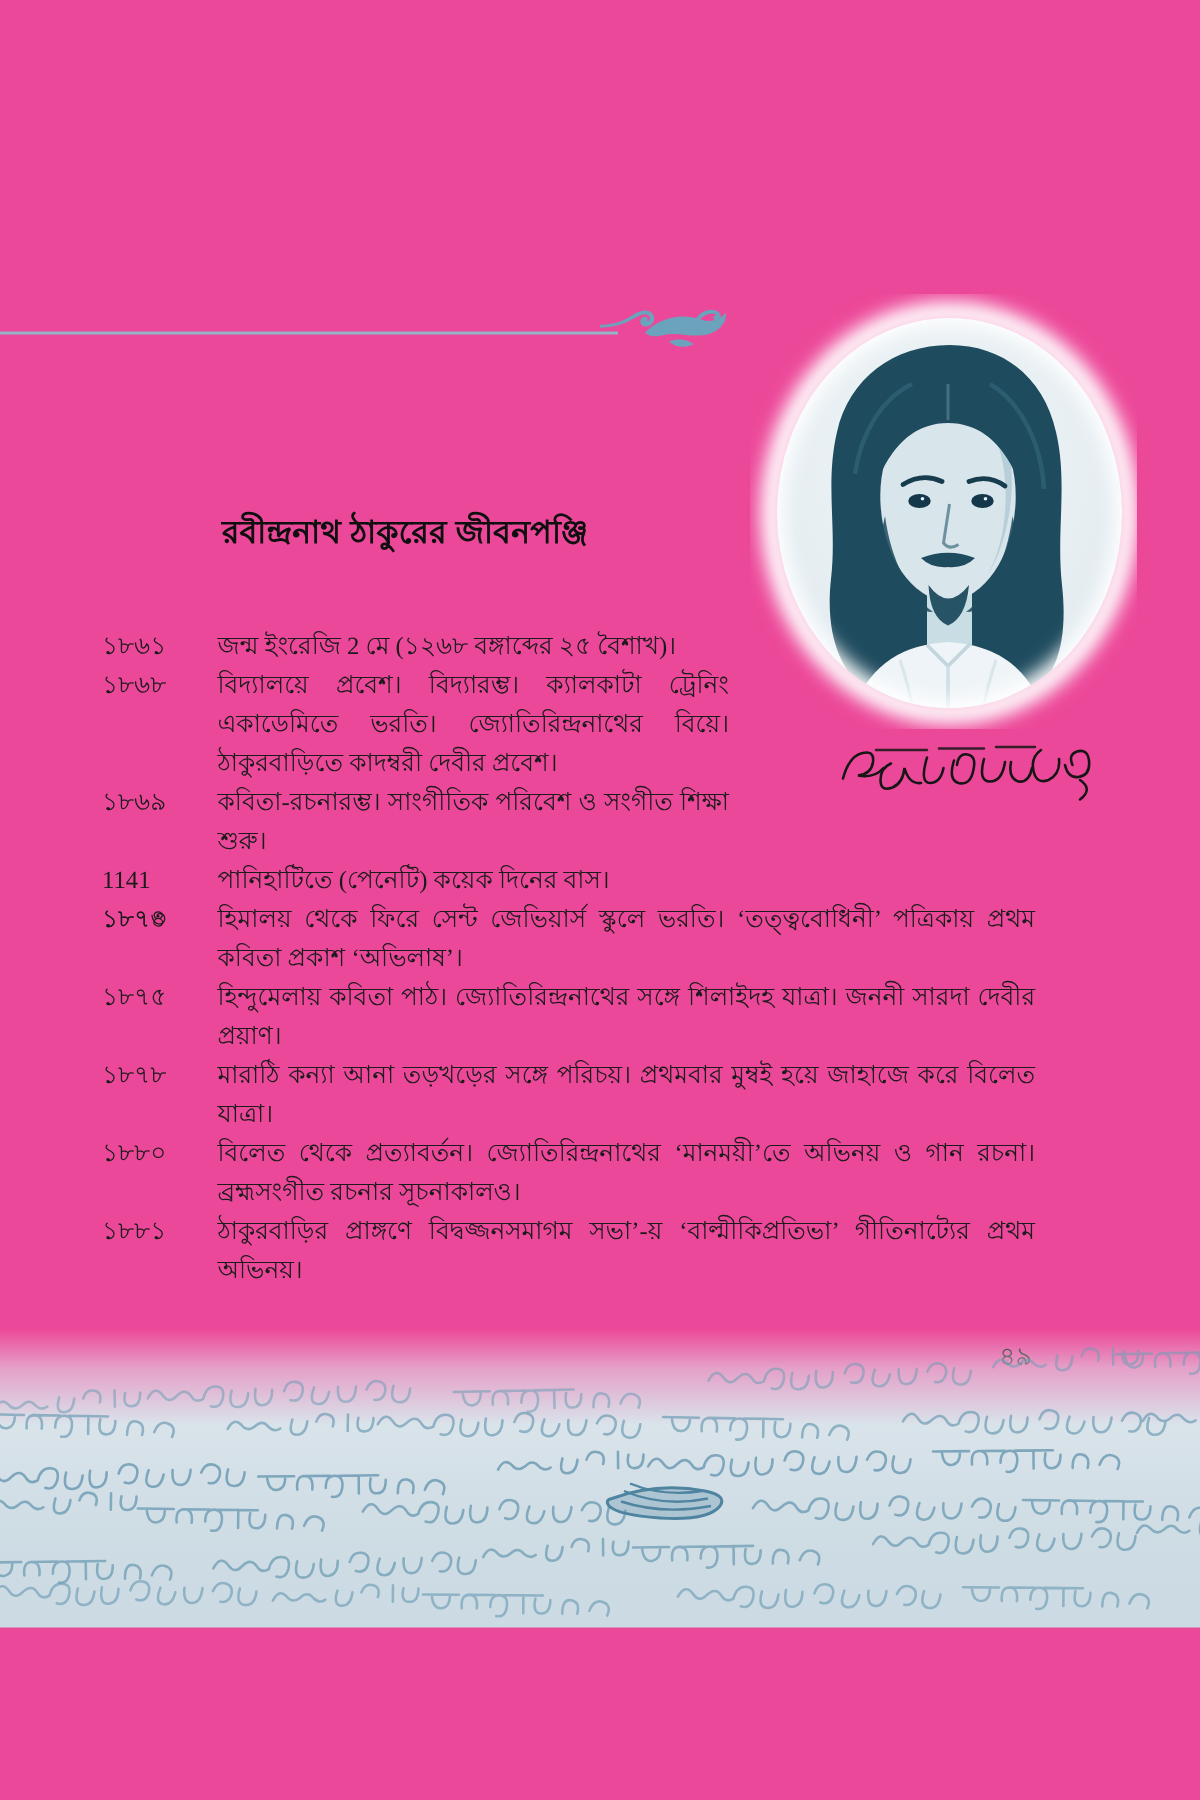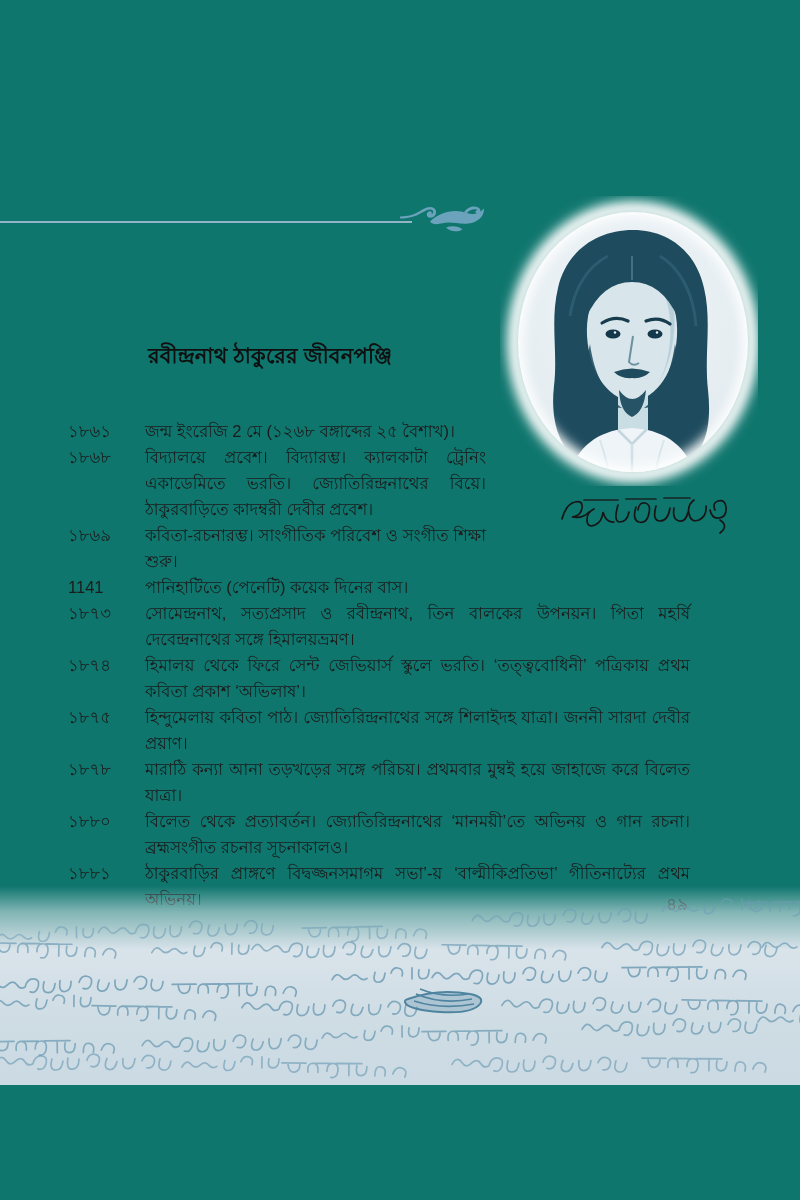"রবীন্দ্রনাথ ঠাকুরের জীবনপঞ্জি" .page { background: #0f766e -> #ec4899 }
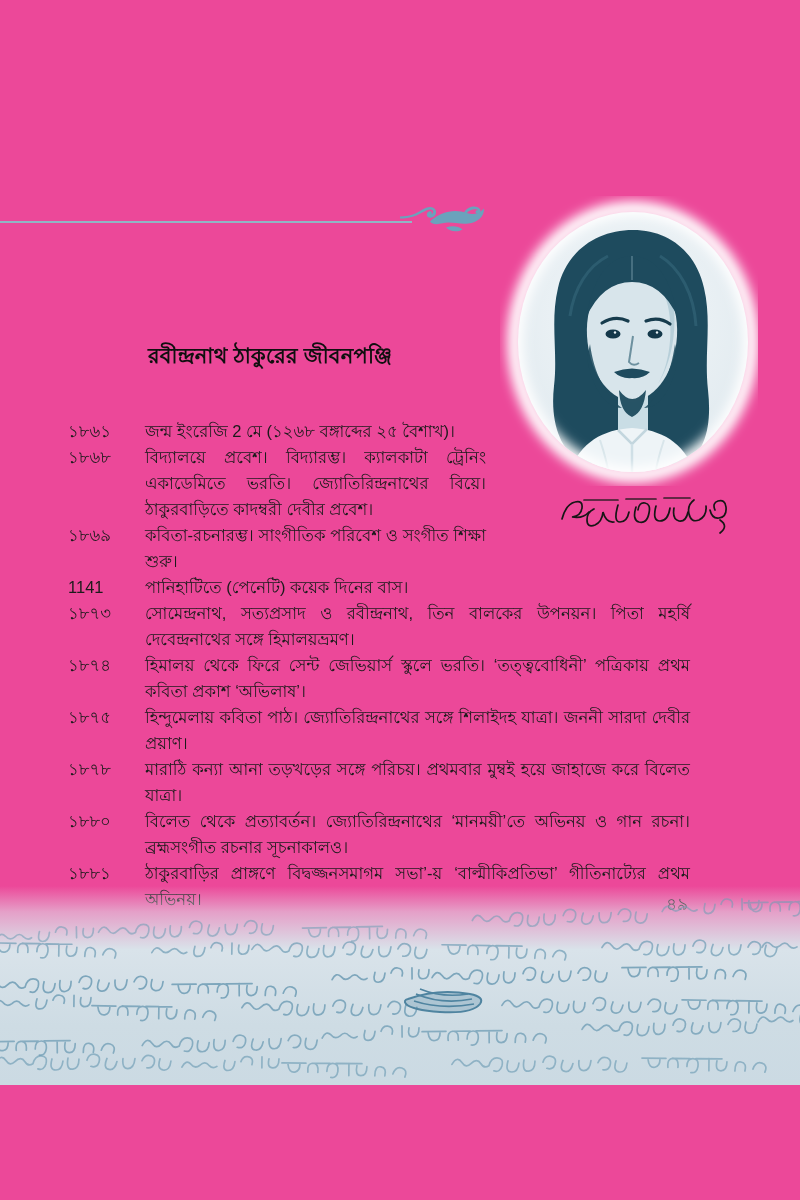"১৮৬১" .entry { font-family: none -> Liberation Serif, serif }
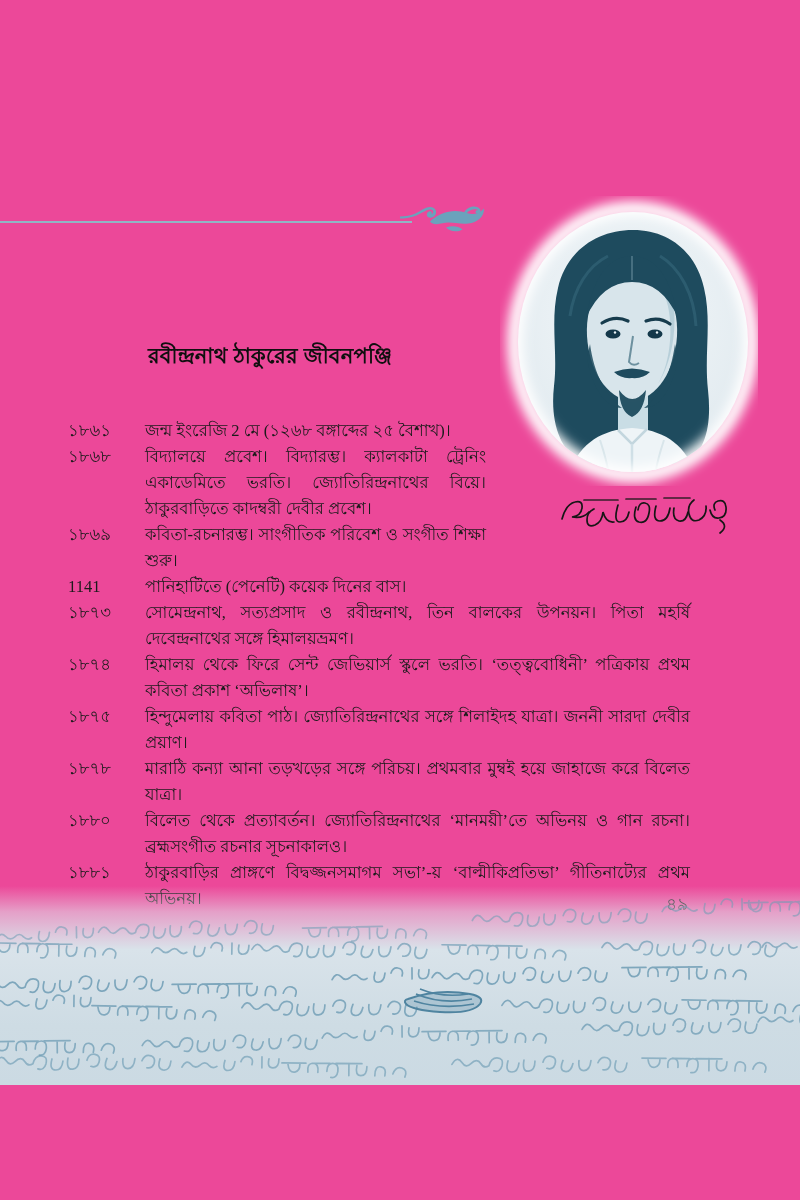"সোমেন্দ্রনাথ, সত্যপ্রসাদ ও রবীন্দ্রনাথ," span.desc { html: <span>সোমেন্দ্রনাথ, সত্যপ্রসাদ ও রবীন্দ্রনাথ, তিন বালকের উপনয়ন। পিতা মহর্ষি দেবেন্দ্রনাথের সঙ্গে হিমালয়ভ্রমণ।</span> -> none }
